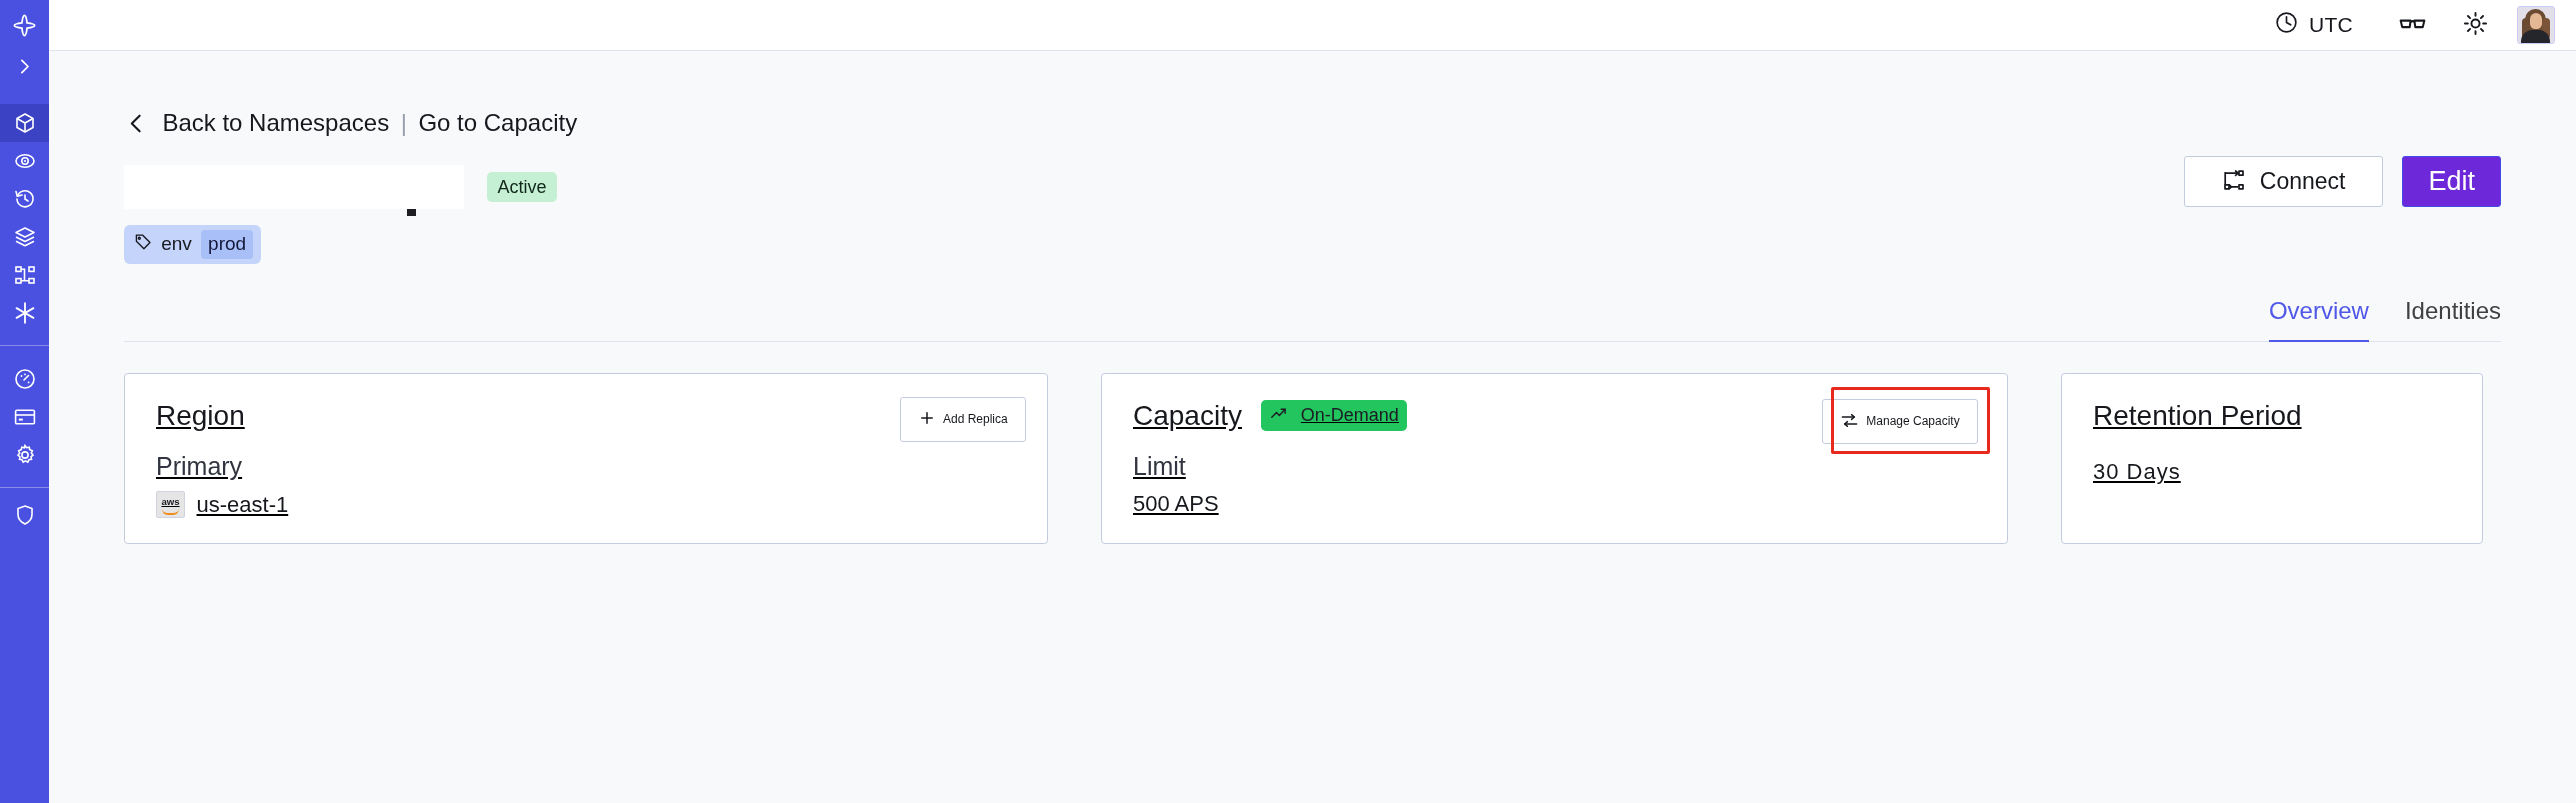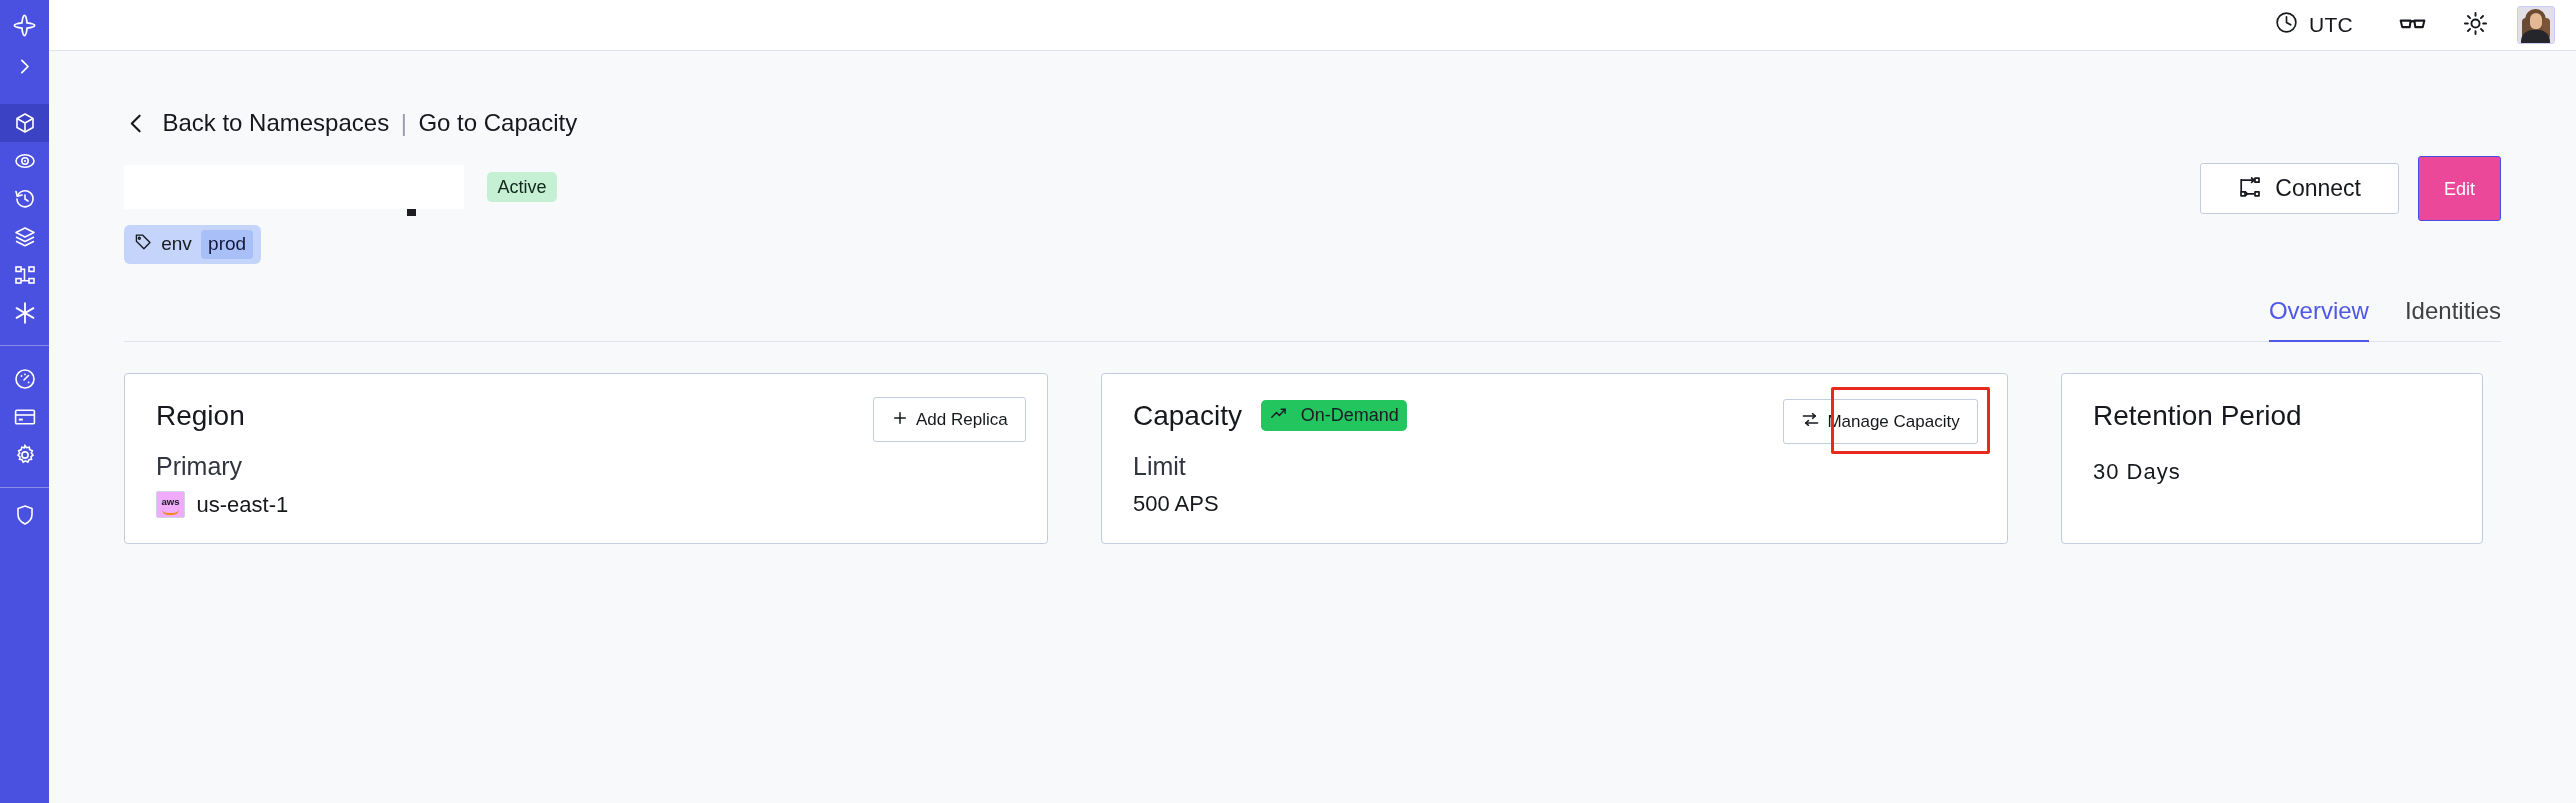"Edit" .btn-edit { background: #ec4899 -> #6d28d9; font-size: 18px -> 27px; height: 65px -> 51px }
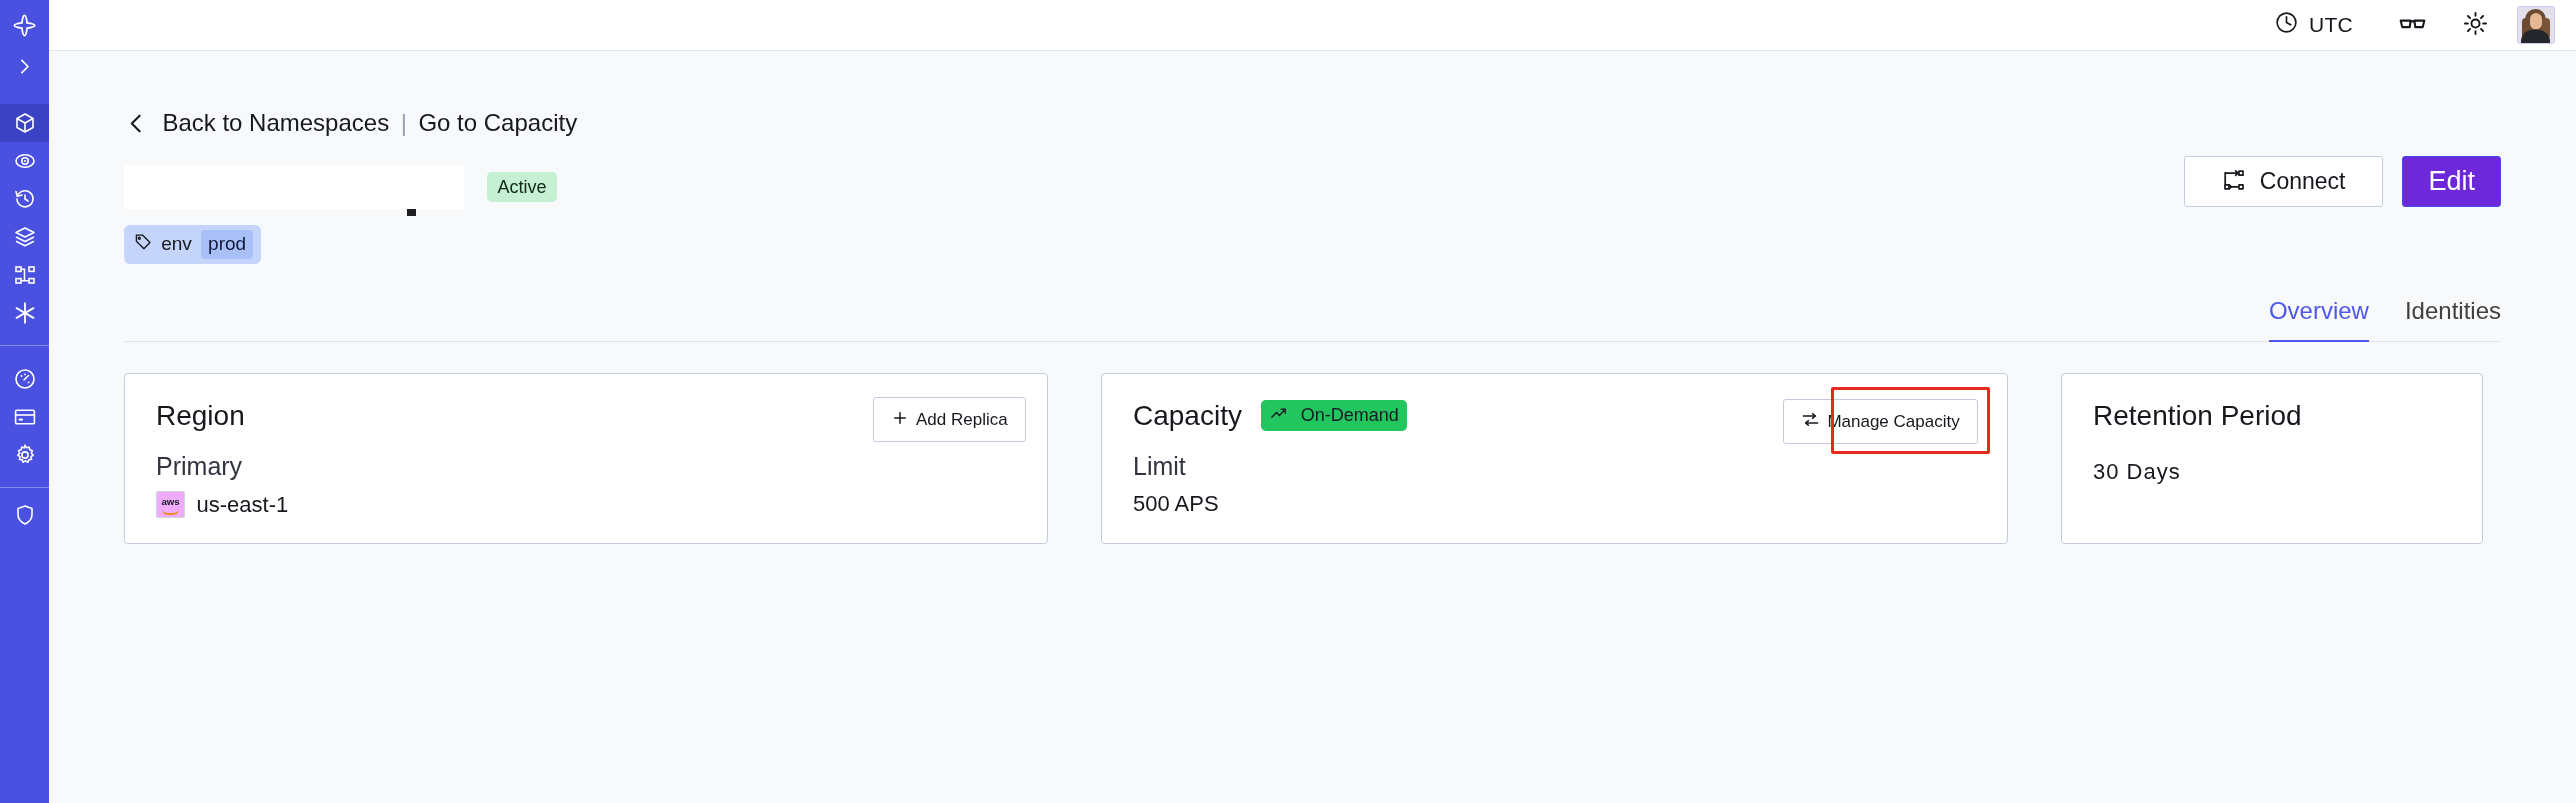"Region" .cards { text-decoration: none -> underline }
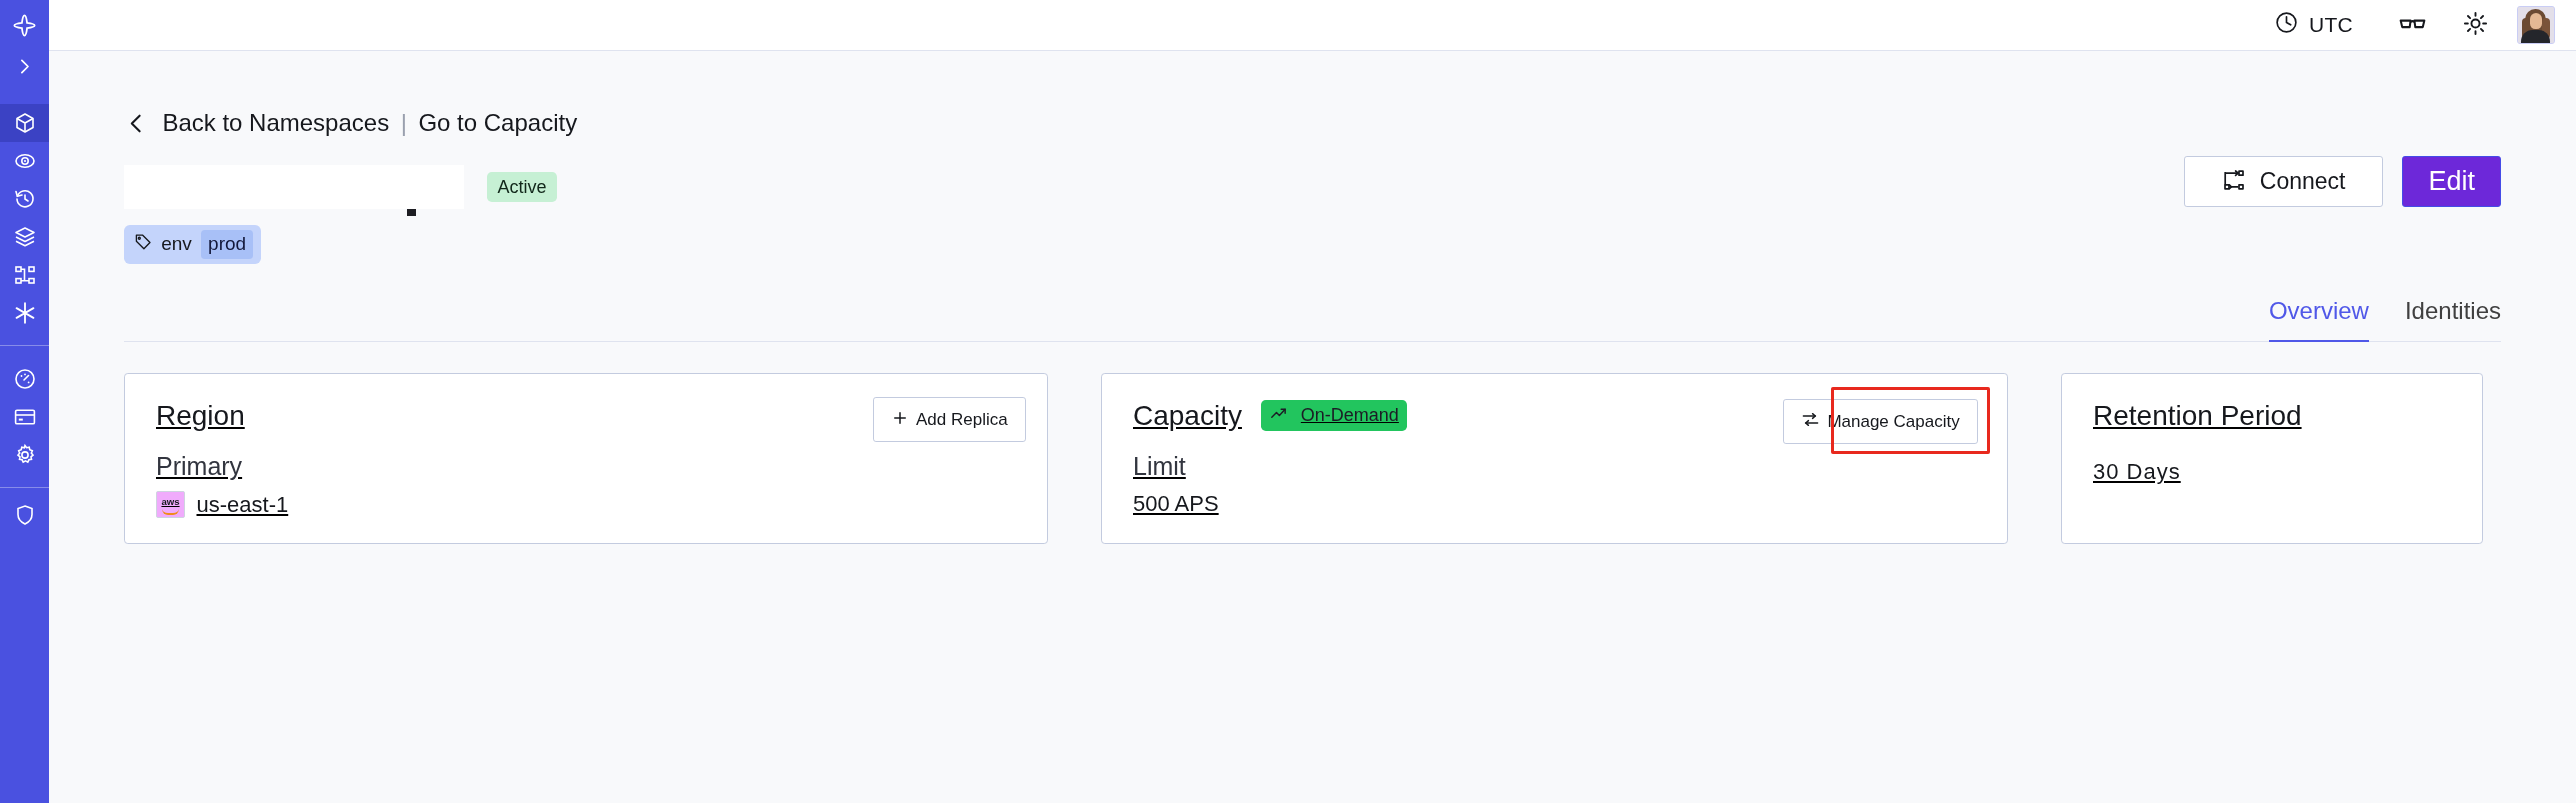"Add Replica" .card-btn { font-size: 17px -> 12px }
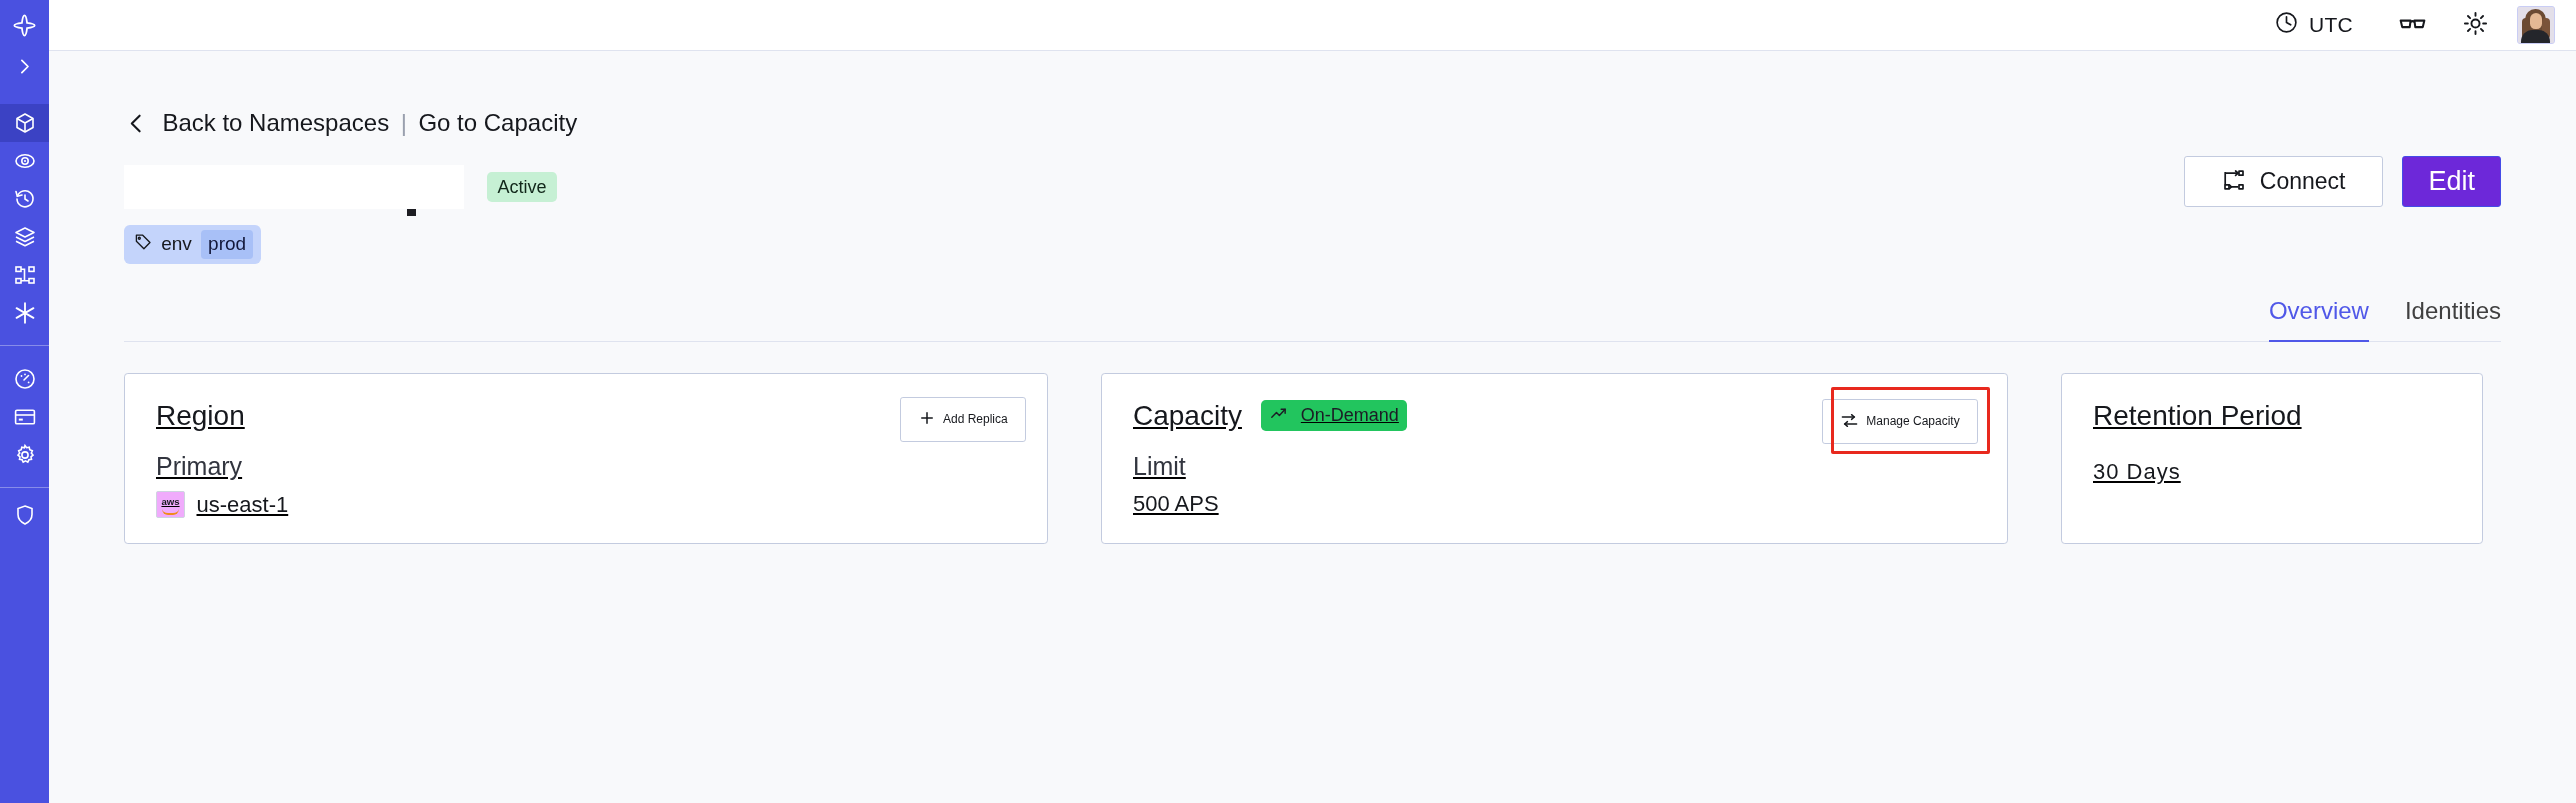"aws" .aws-chip { background: #f0abfc -> #e5e5e5 }
